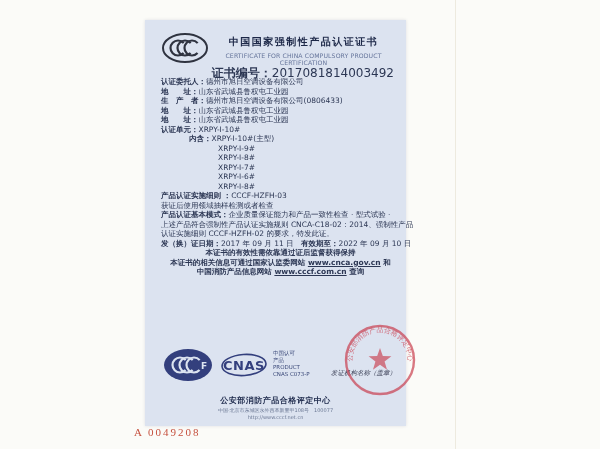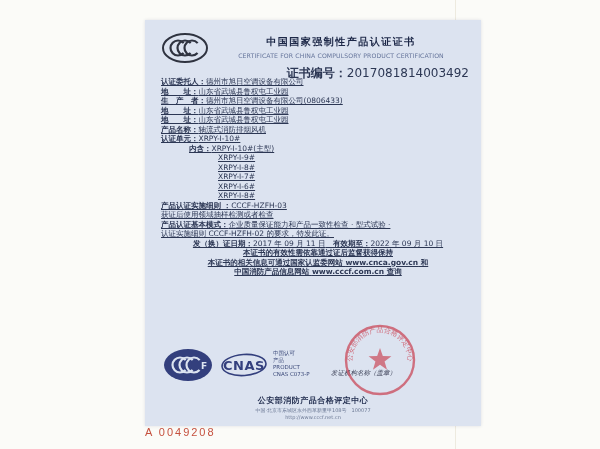"中国国家强制性产品认证证书" .cert { width: 336px -> 261px }
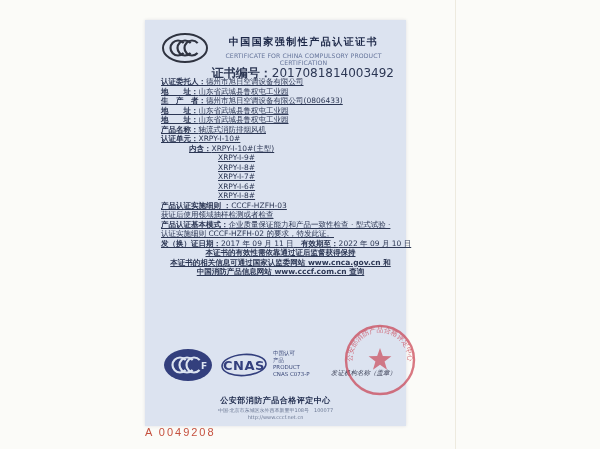"认证委托人：德州市旭日空调设备有限公司" .ln { text-decoration: underline -> none }
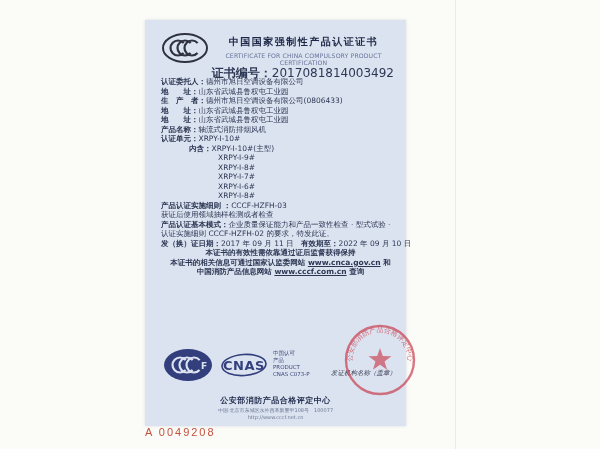"产品名称：轴流式消防排烟风机" div.ln { html: <div><span>产品名称：</span><span>轴流式消防排烟风机</span></div> -> none }
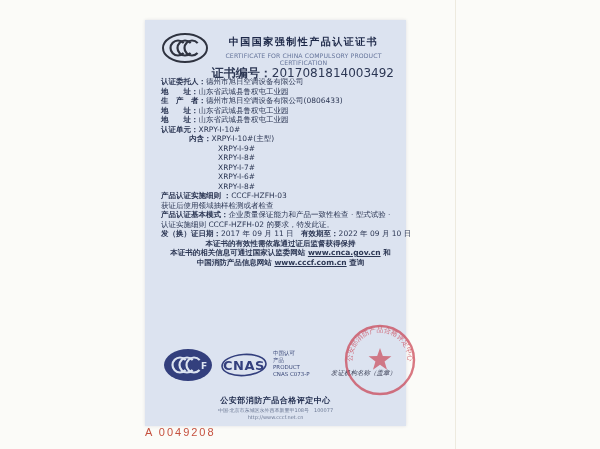"上述产品符合强制性产品认证实施规则 CNCA-C18-02：2014、强制性产品" div.ln { html: none -> <div><span>上述产品符合强制性产品认证实施规则 CNCA-C18-02：2014、强制性产品</span></div> }
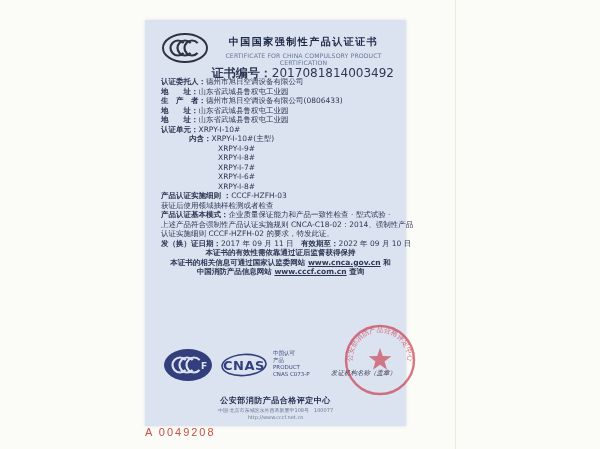"A 0049208" .serial { font-family: Liberation Sans, sans-serif -> Liberation Serif, serif; left: 145px -> 134px }
